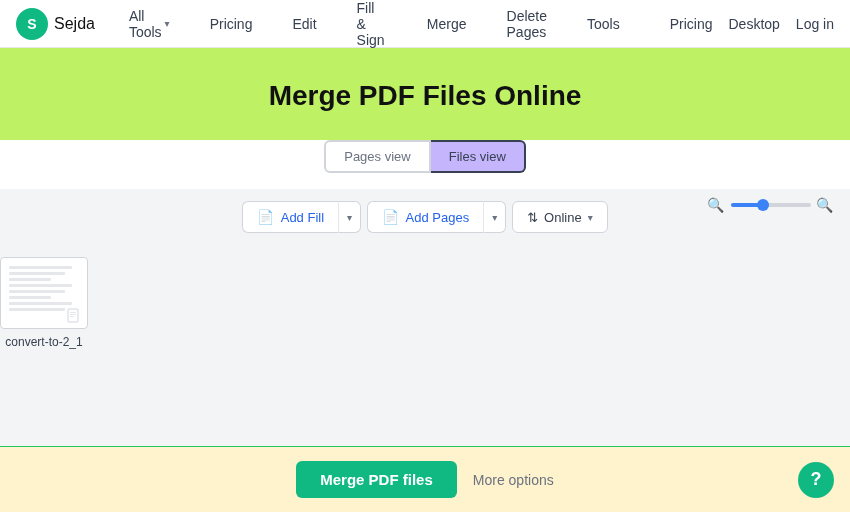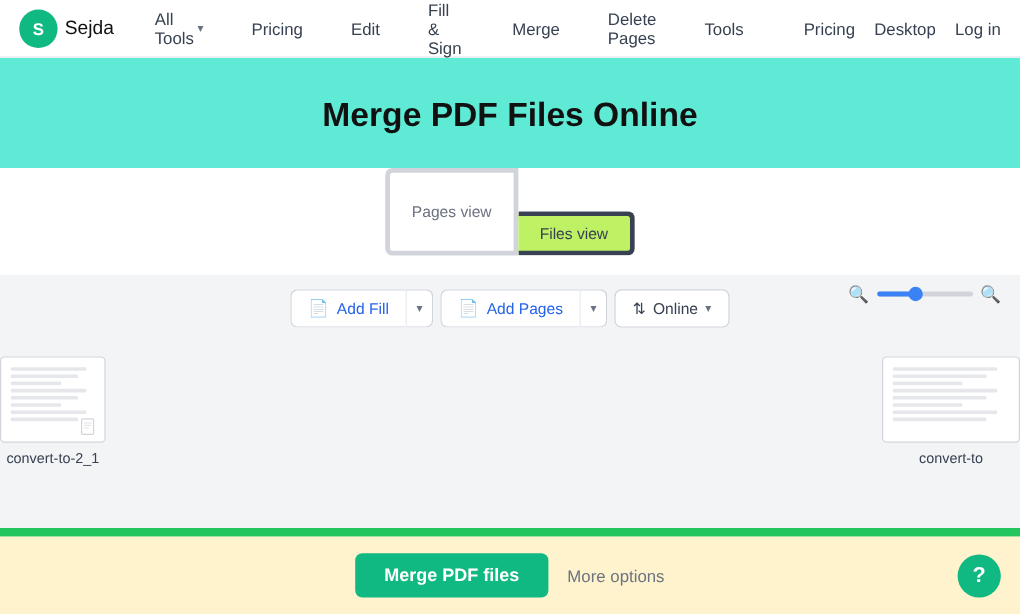"Merge PDF Files Online" .header-section { background: #5eead4 -> #bef264 }
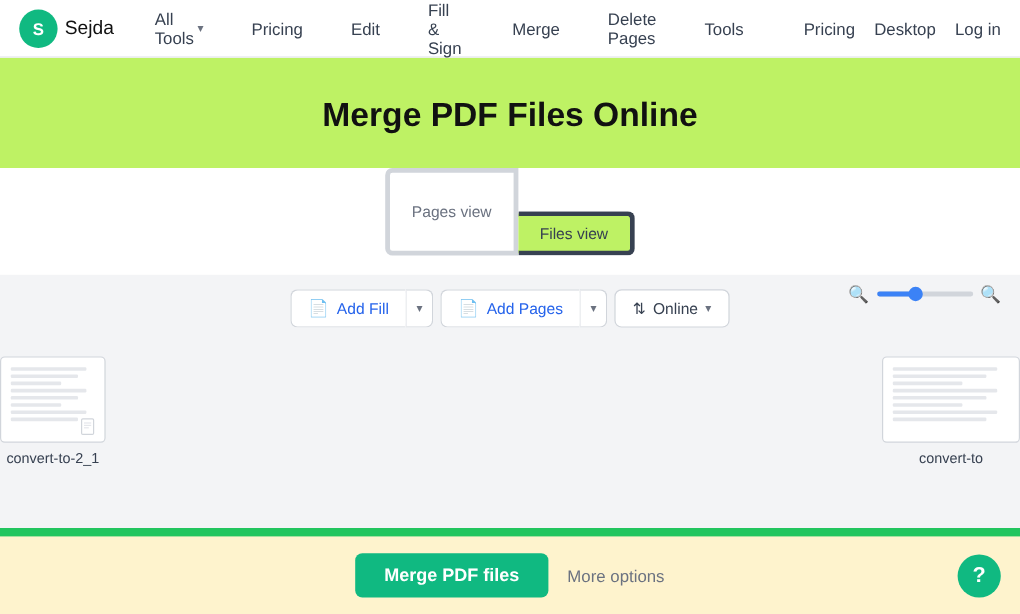"Pages view" .view-btn { border: 4px solid #4c1d95 -> 2px solid #4c1d95 }
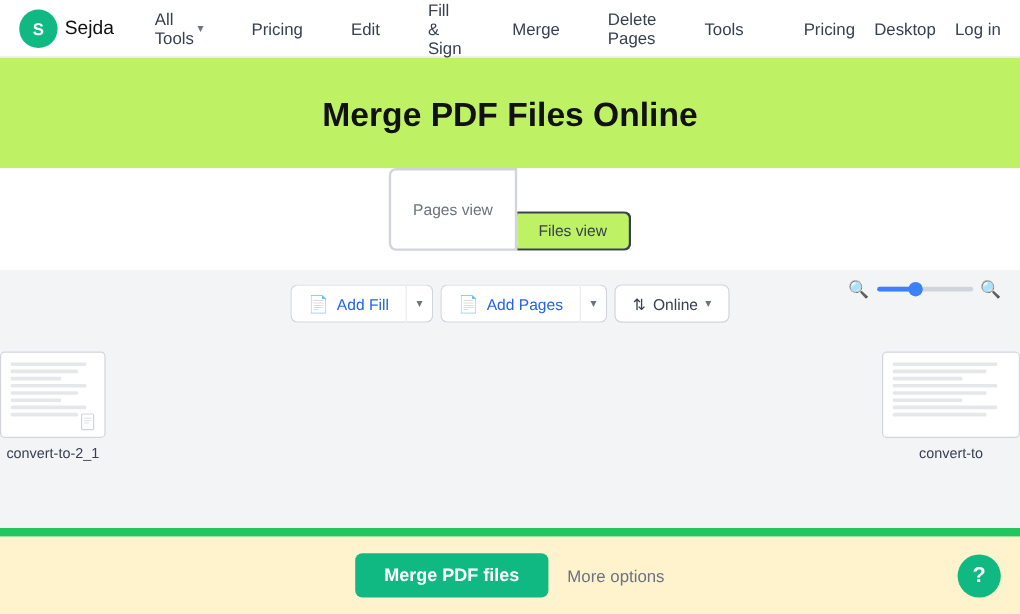"Files view" .view-btn.active { background: #bef264 -> #c4b5fd; margin-top: 36px -> none }
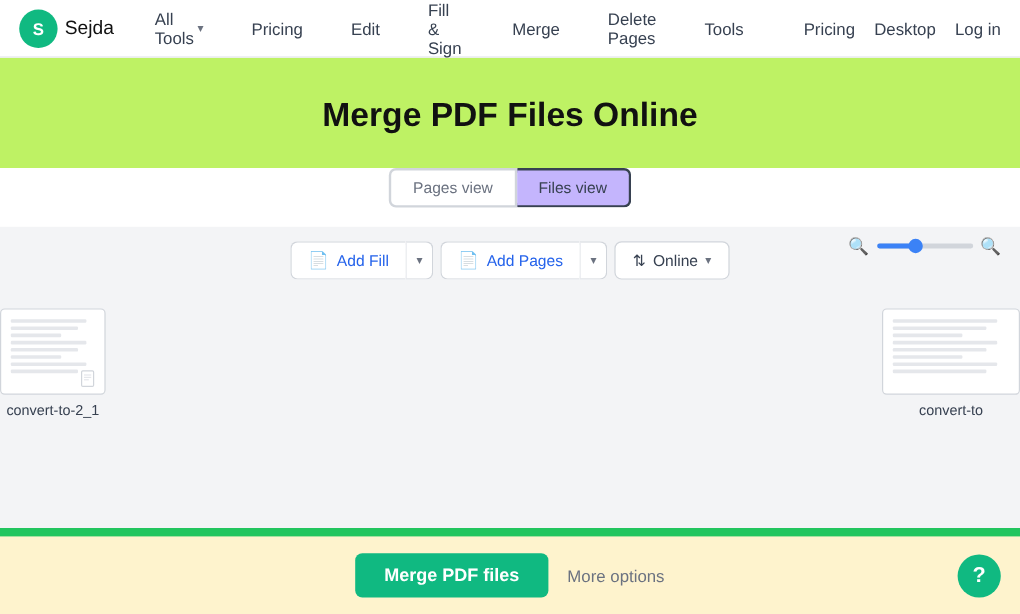"convert-to" div.file-thumb { html: <div> <div> <div> <div></div> <div></div> <div></div> <div></div> <div></div> <div></div> <div></div> <div></div> </div> </div> <span>convert-to</span> </div> -> none }
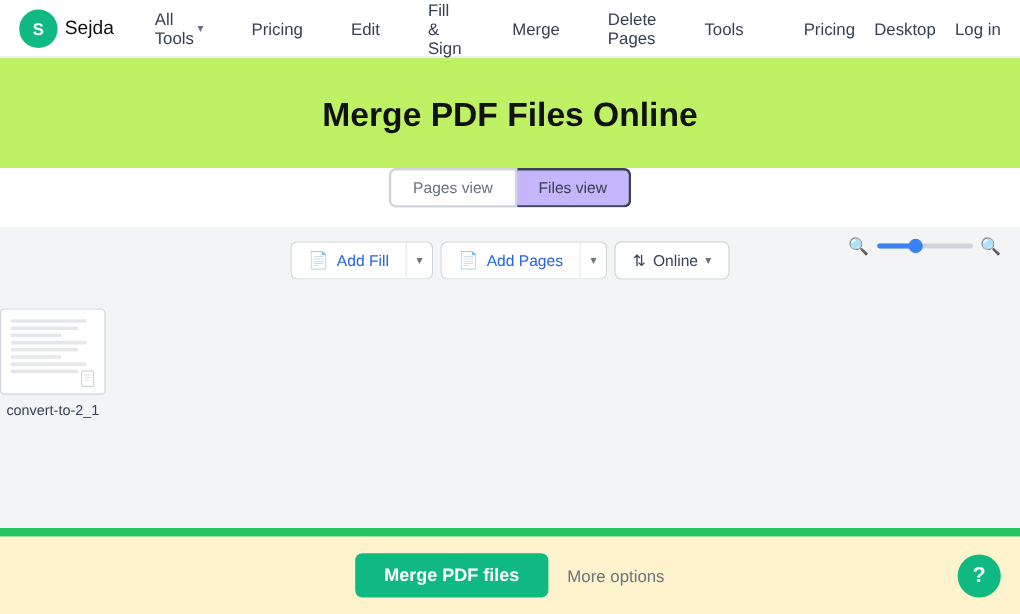"Merge PDF files" .bottom-bar { border-top: 7px solid #22c55e -> 1px solid #22c55e }
